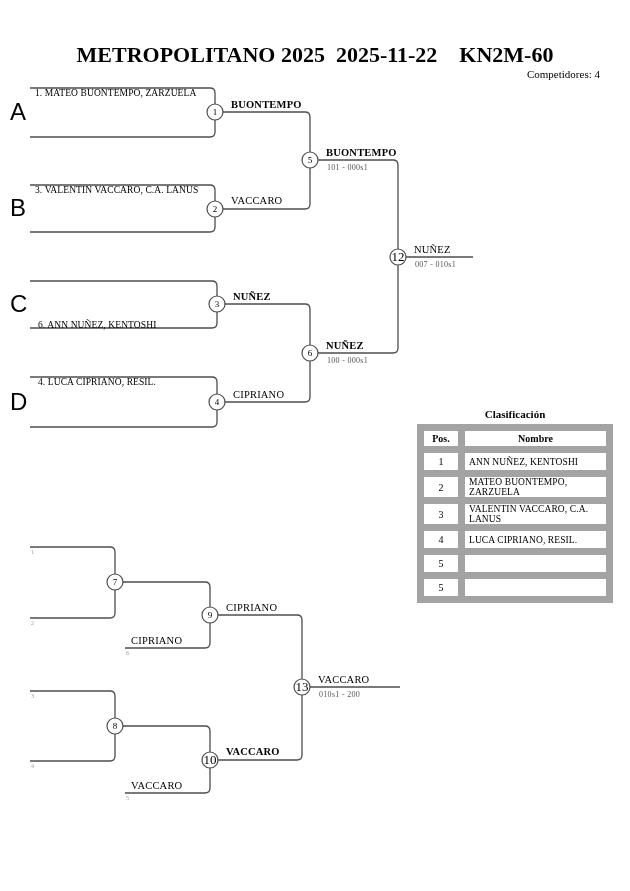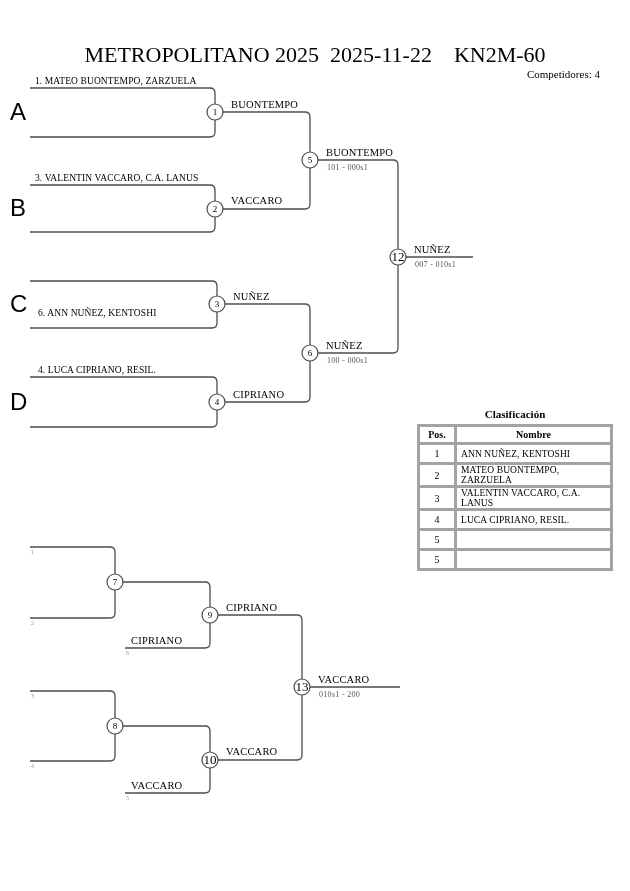"METROPOLITANO 2025 2025-11-22 KN2M-60" .title { font-weight: normal -> bold }
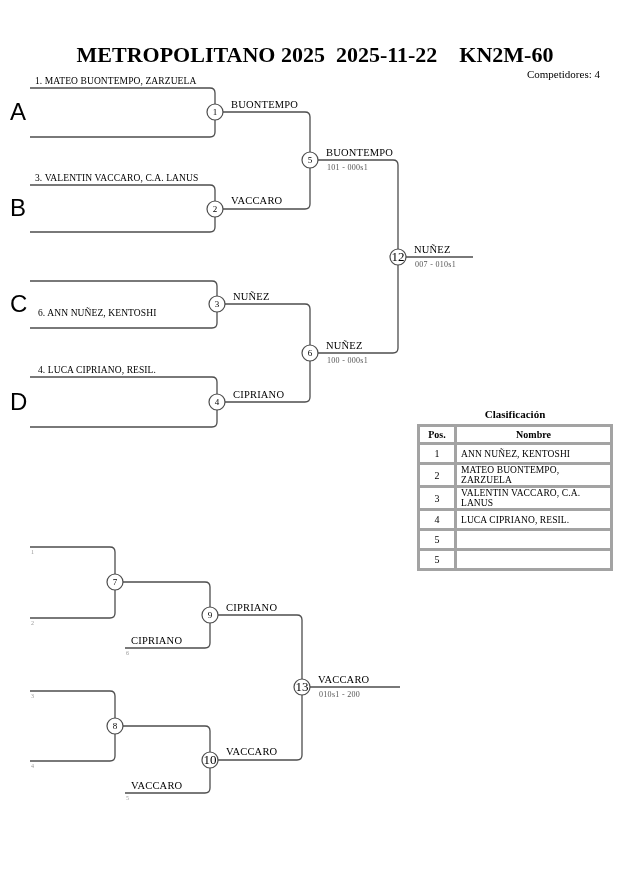"1. MATEO BUONTEMPO, ZARZUELA" .player { margin-top: none -> 12px }
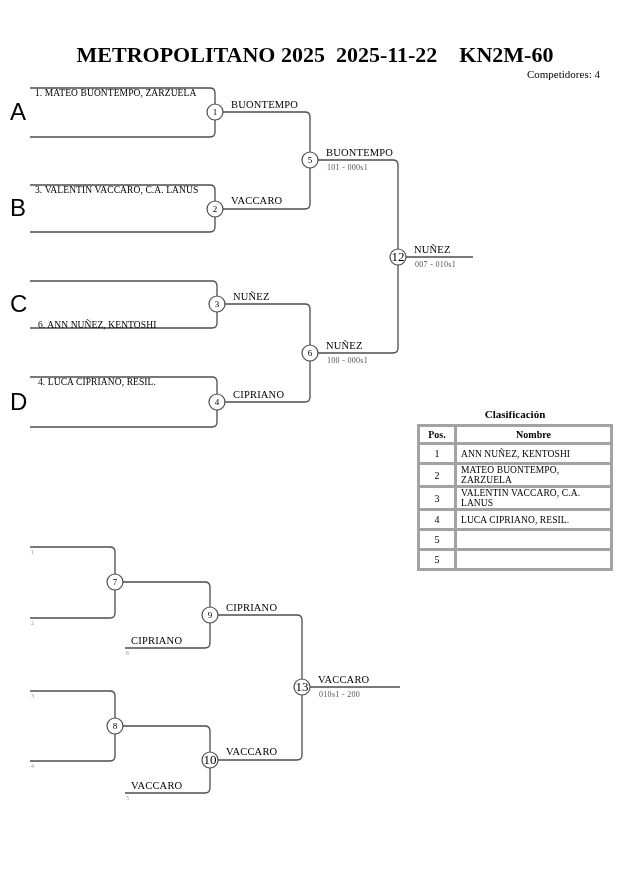"BUONTEMPO" .b { font-weight: normal -> bold }
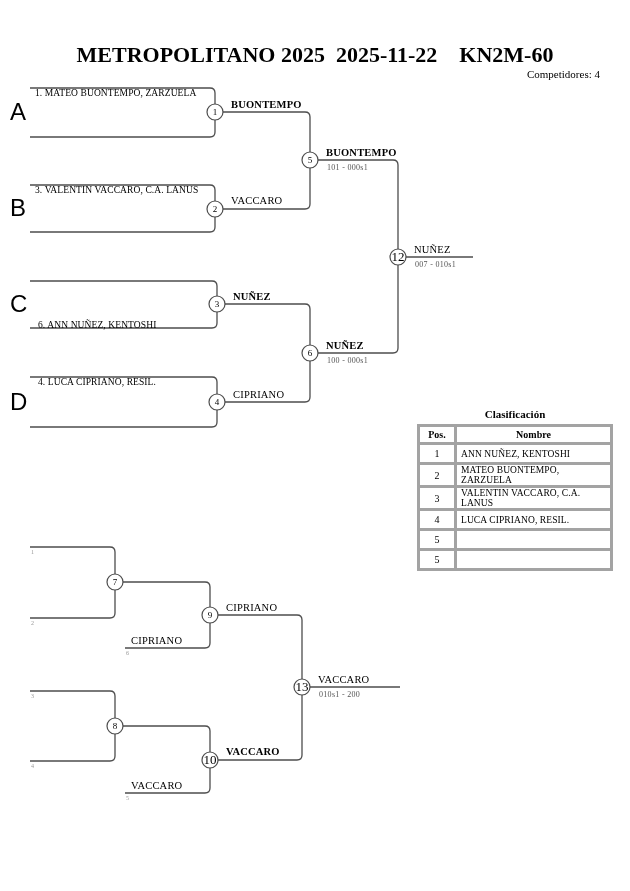"Pos." table.cls th,table.cls td { border: 3px solid #a3a3a3 -> 7px solid #a3a3a3 }
